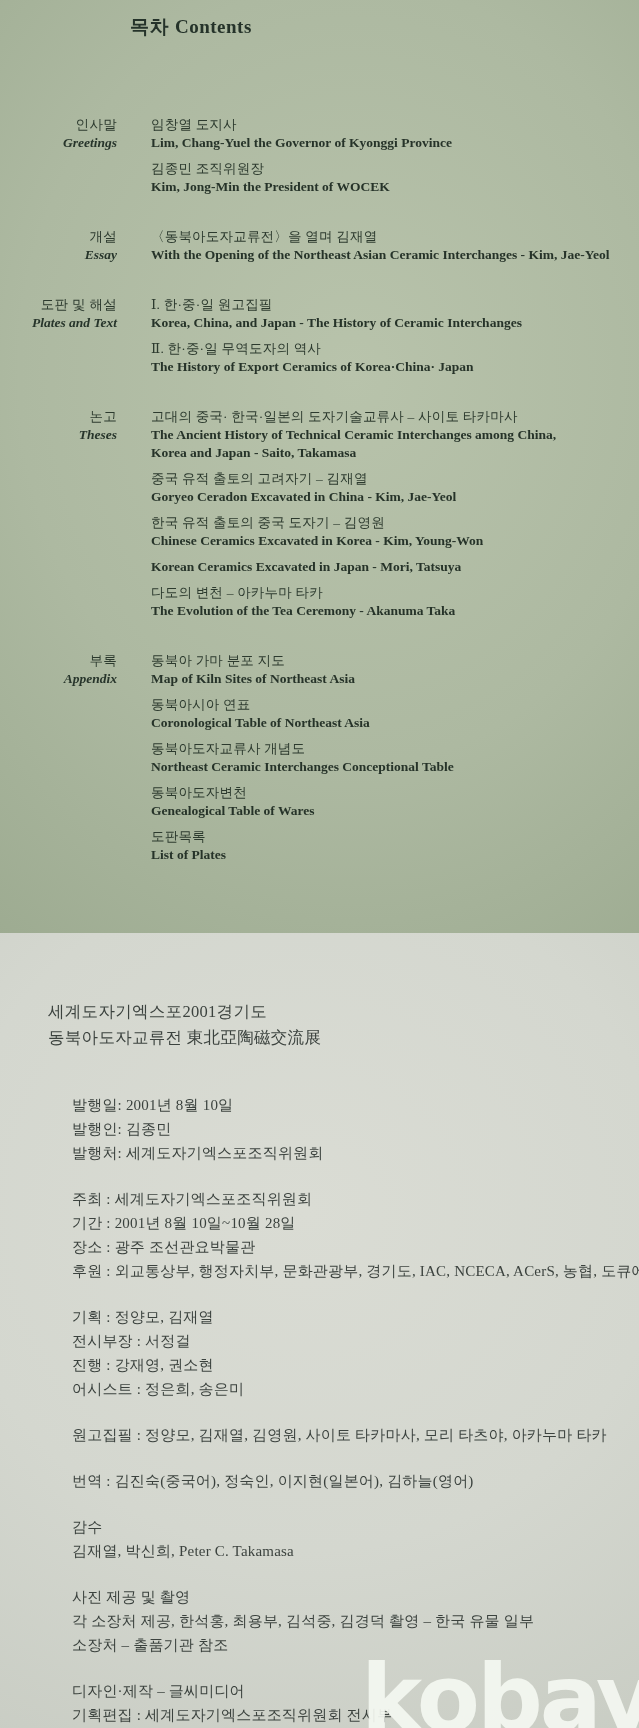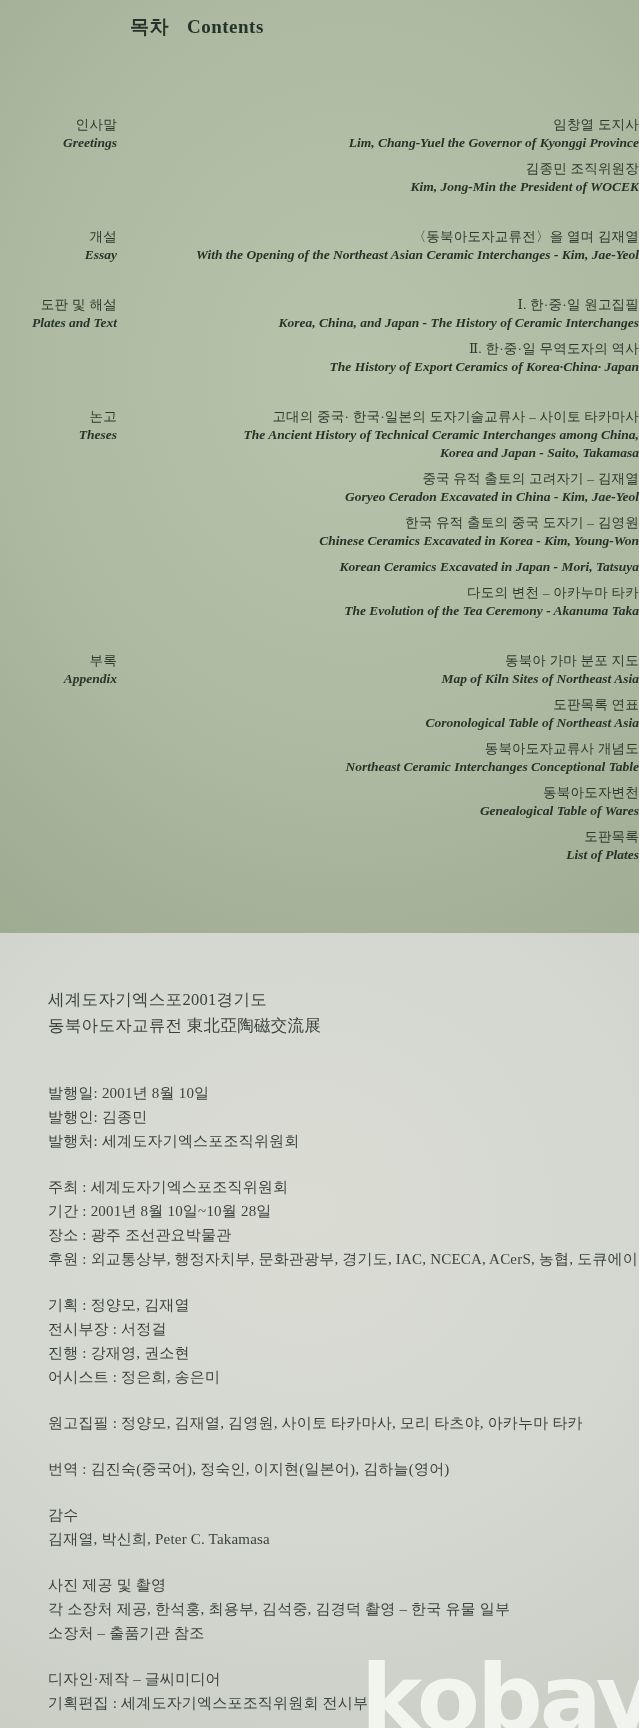"Contents" .toc-title .t-en { margin-left: 18px -> 6px }
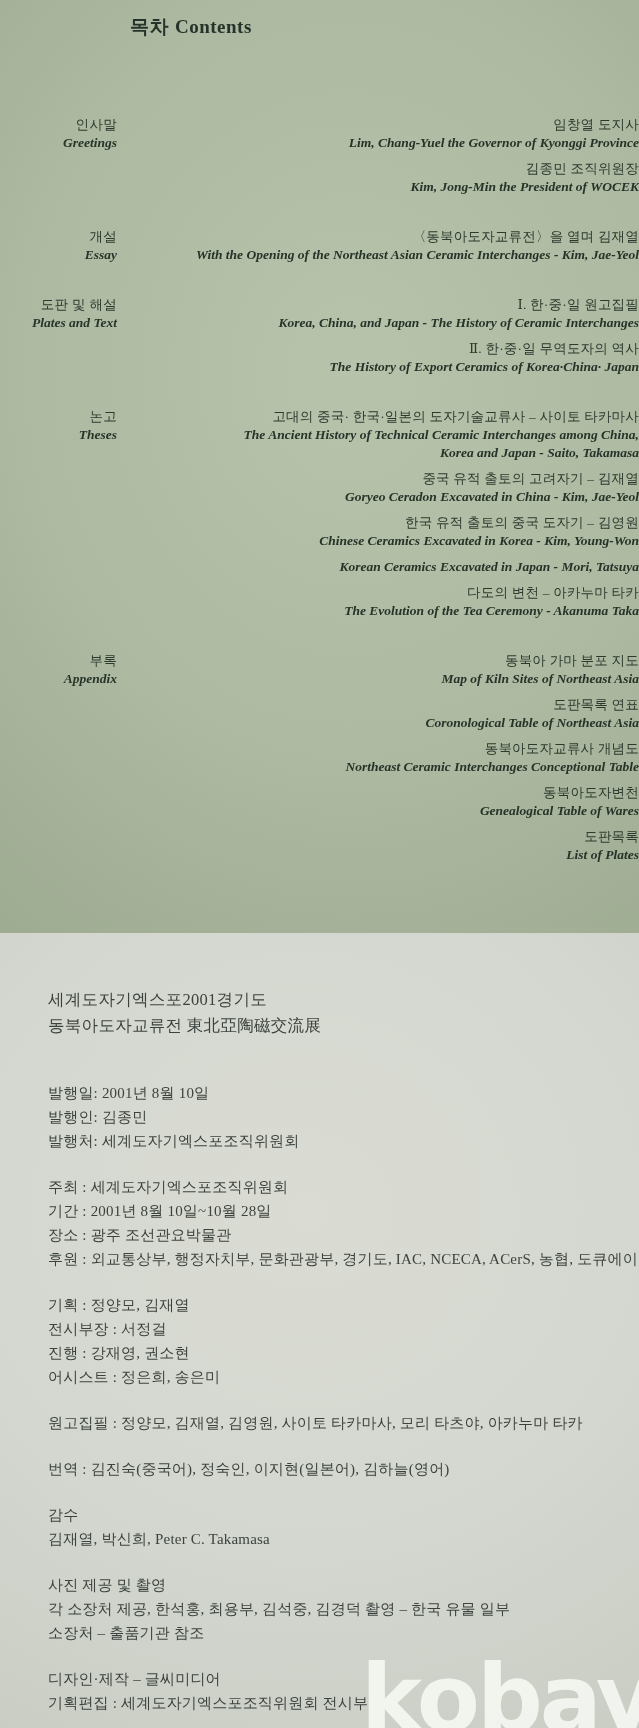"임창열 도지사" .sec-items { text-align: right -> none }
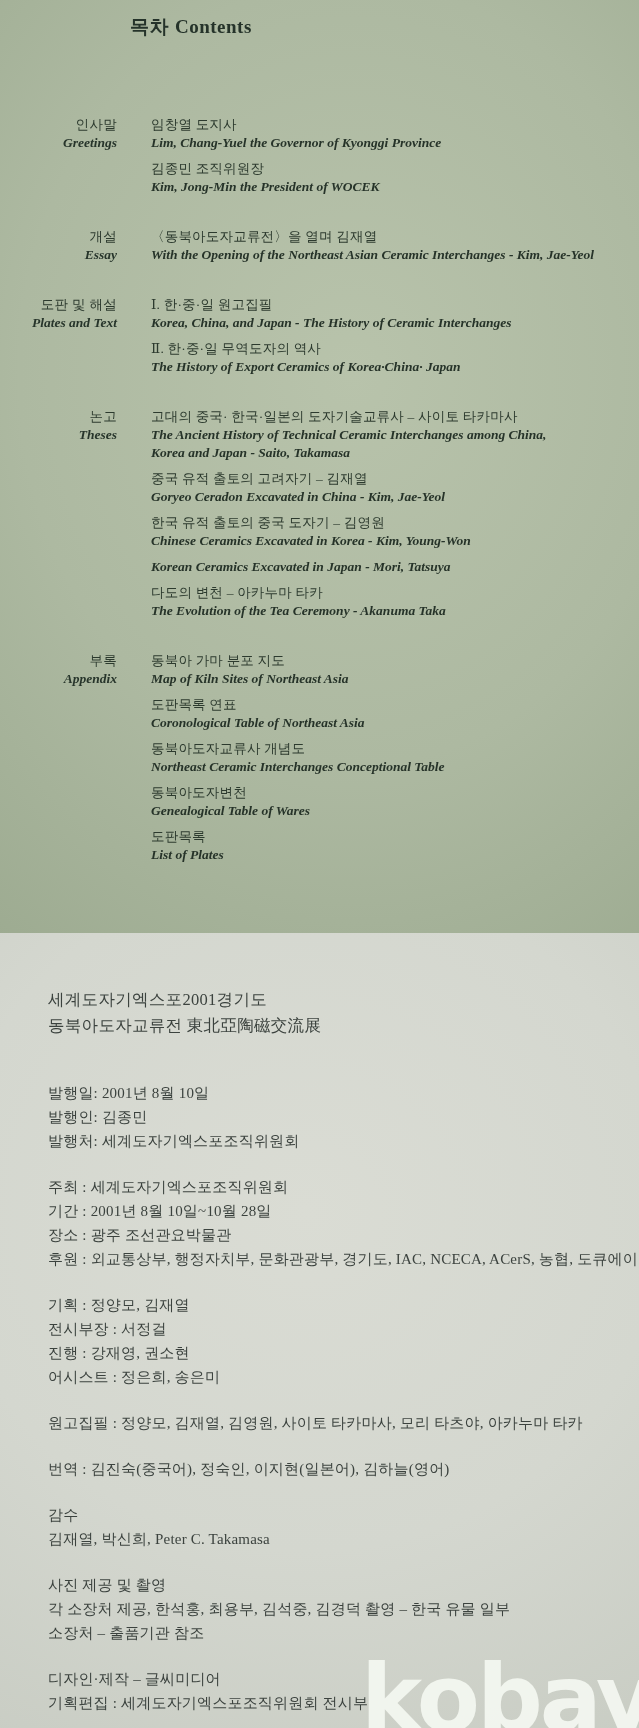"Lim, Chang-Yuel the Governor of" .item-en { font-style: italic -> none }
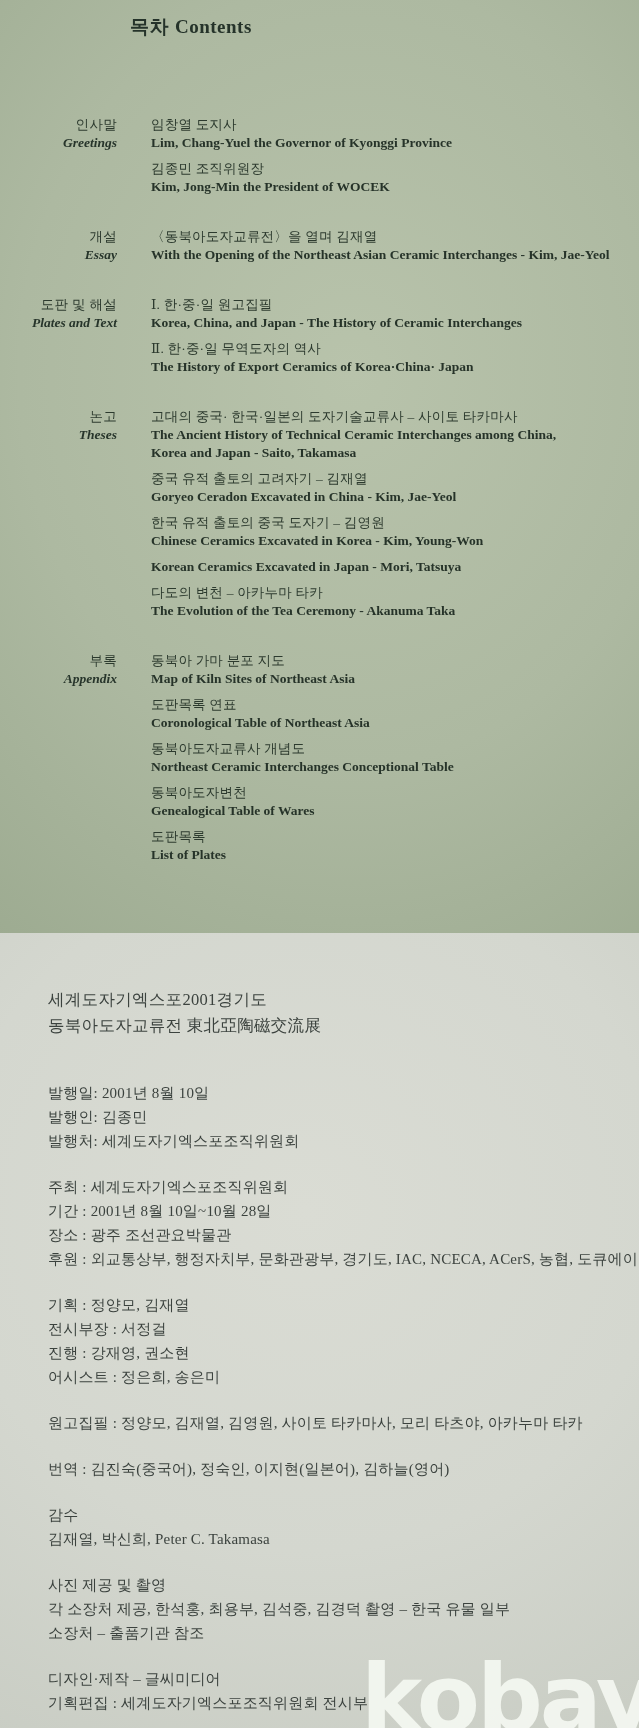"도판목록 연표" div.item-ko { text: 도판목록 -> 동북아시아 }
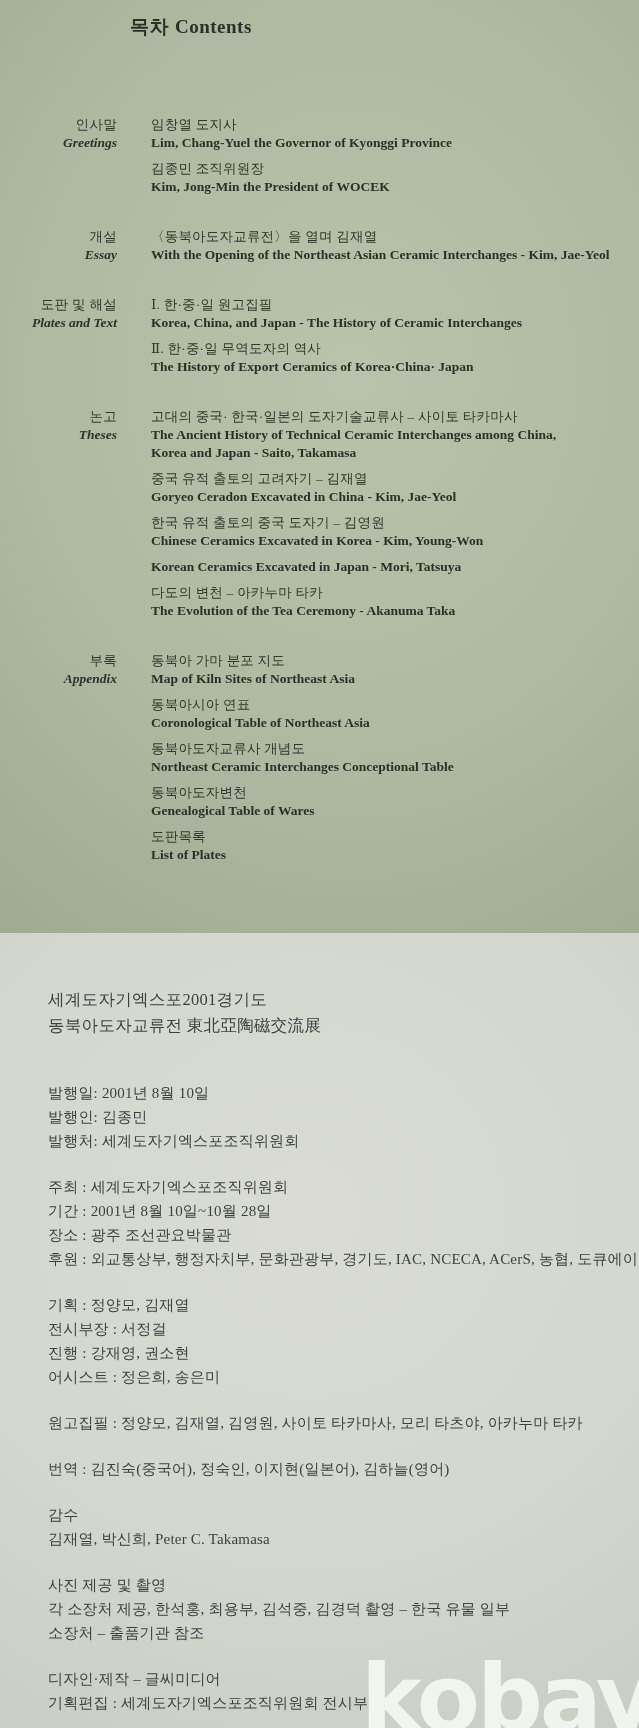"세계도자기엑스포2001경기도" .p2-title { margin-top: none -> 12px }
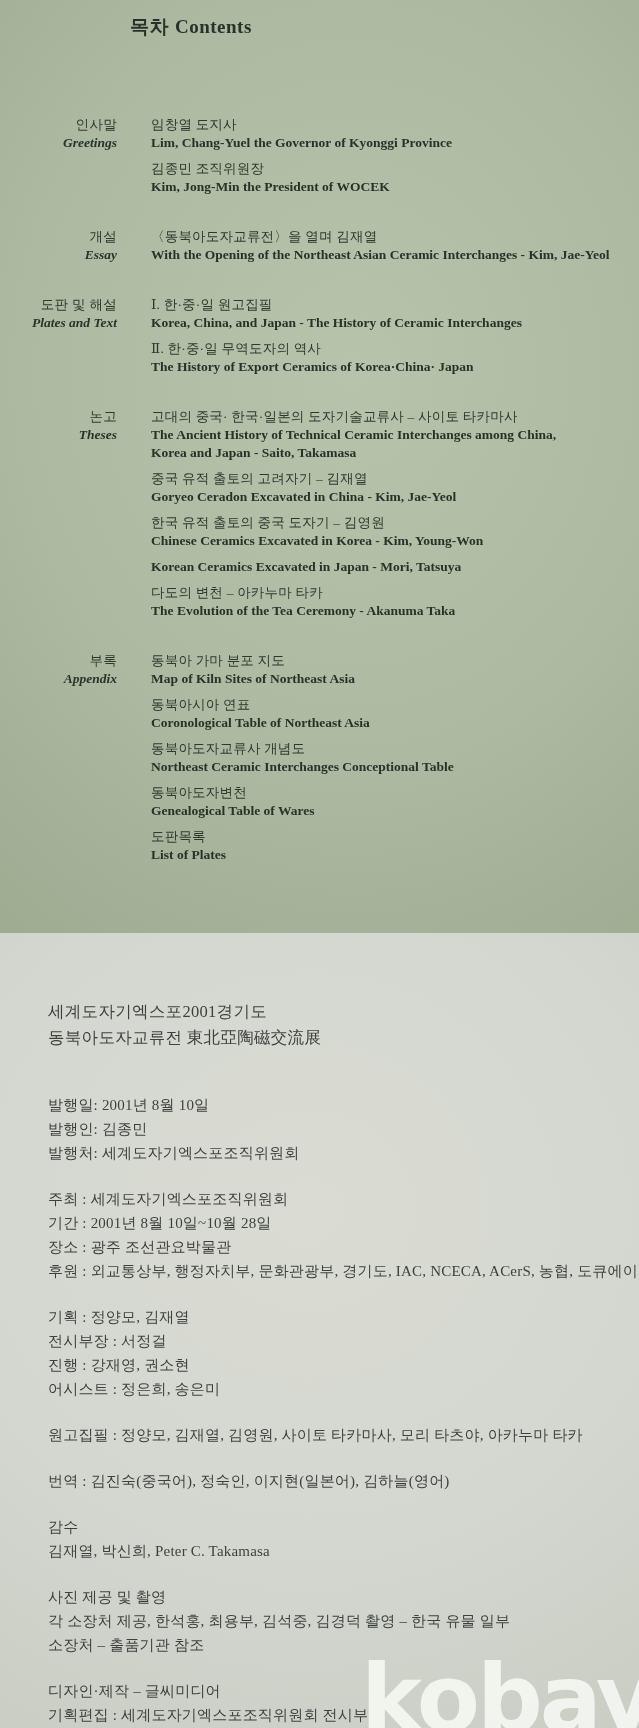"발행일: 2001년 8월 10일" .col-group { margin-left: none -> 24px }
